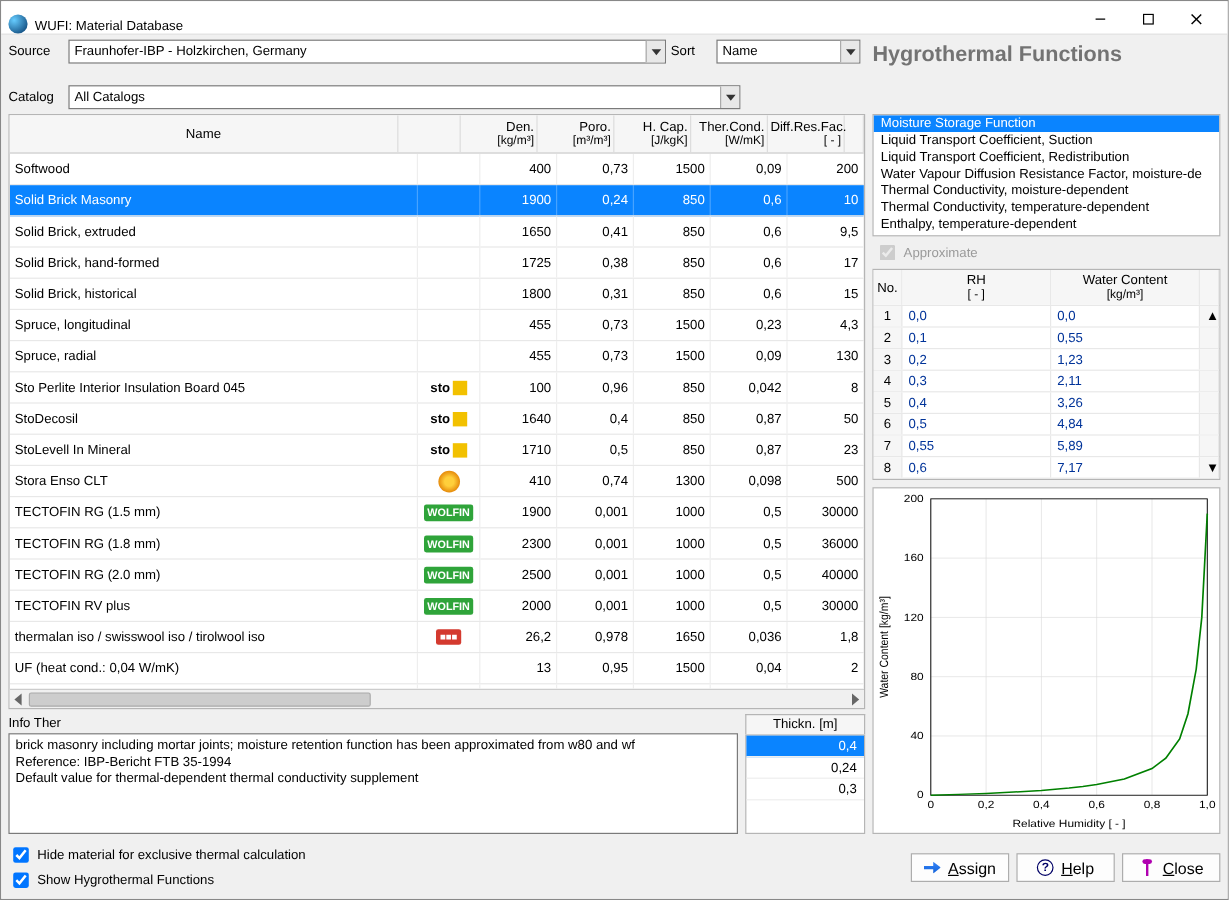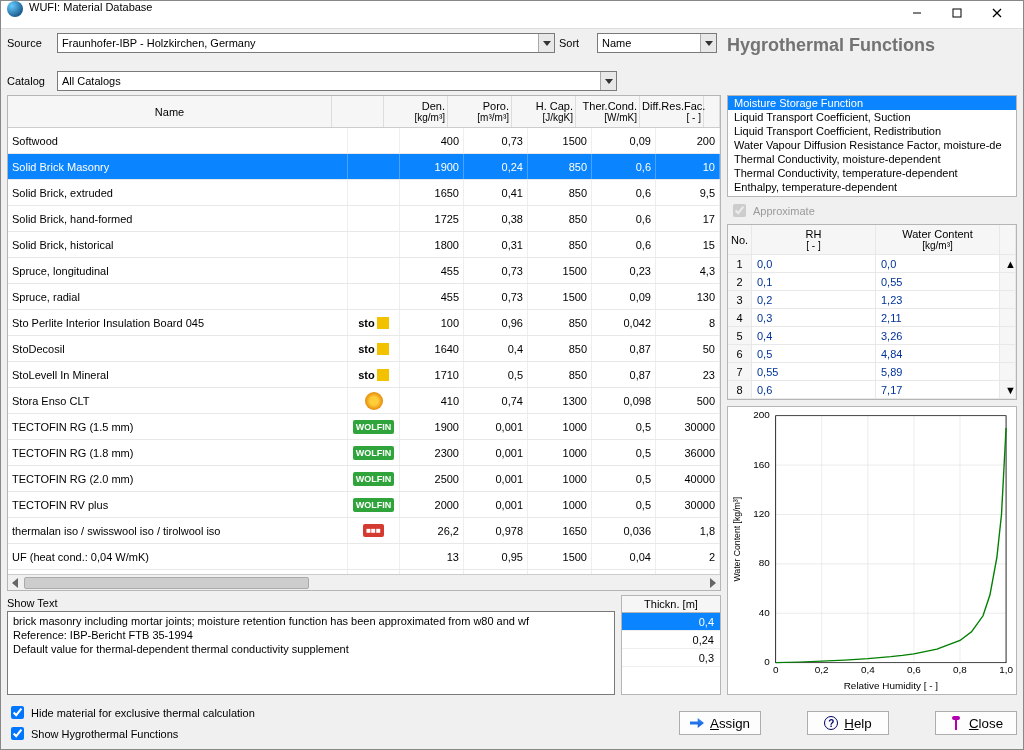"WUFI: Material Database" .titlebar { align-items: flex-start -> flex-end }
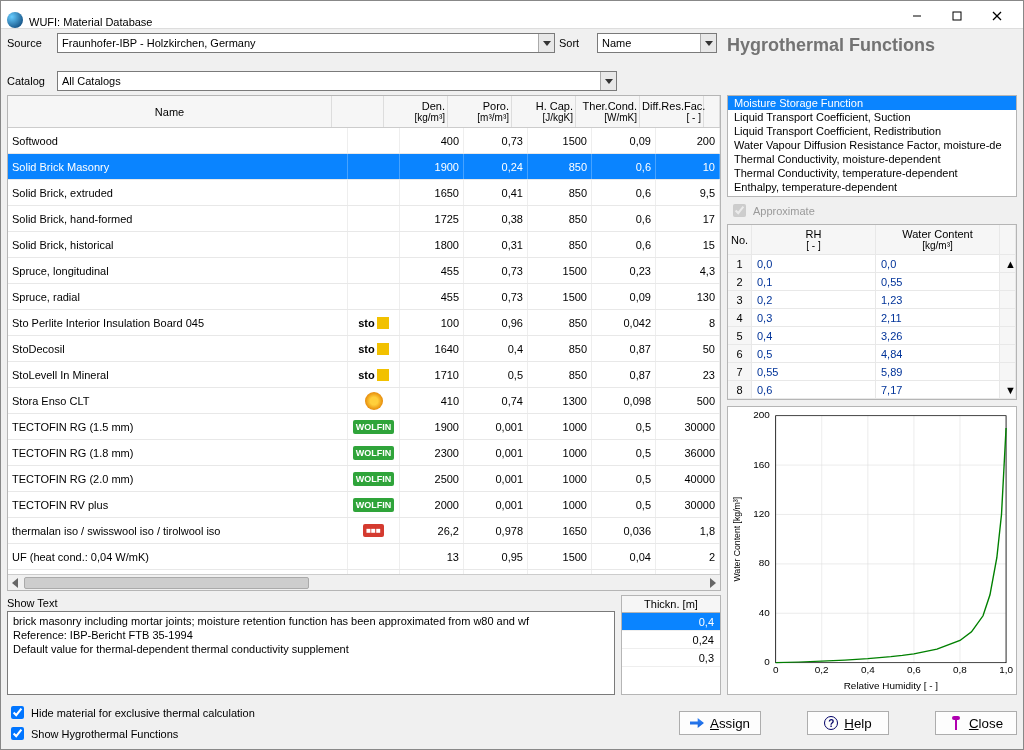"Show Text" div.lbl { text: Show Text -> Info Ther }
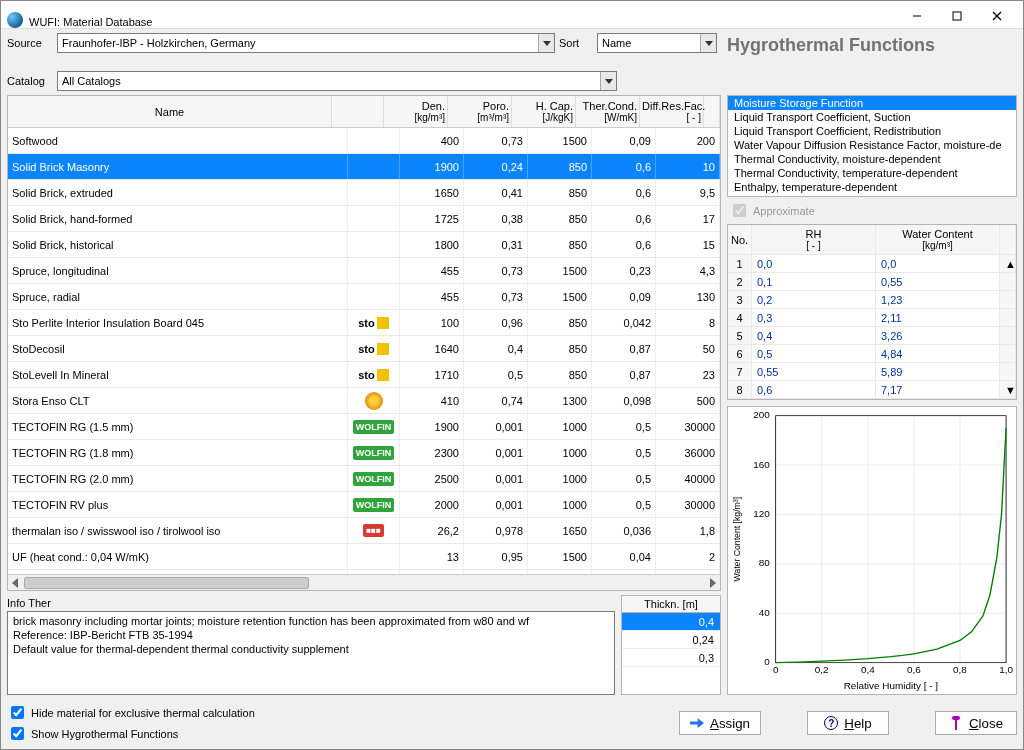"Assign" .btn { margin-left: 40px -> none }
